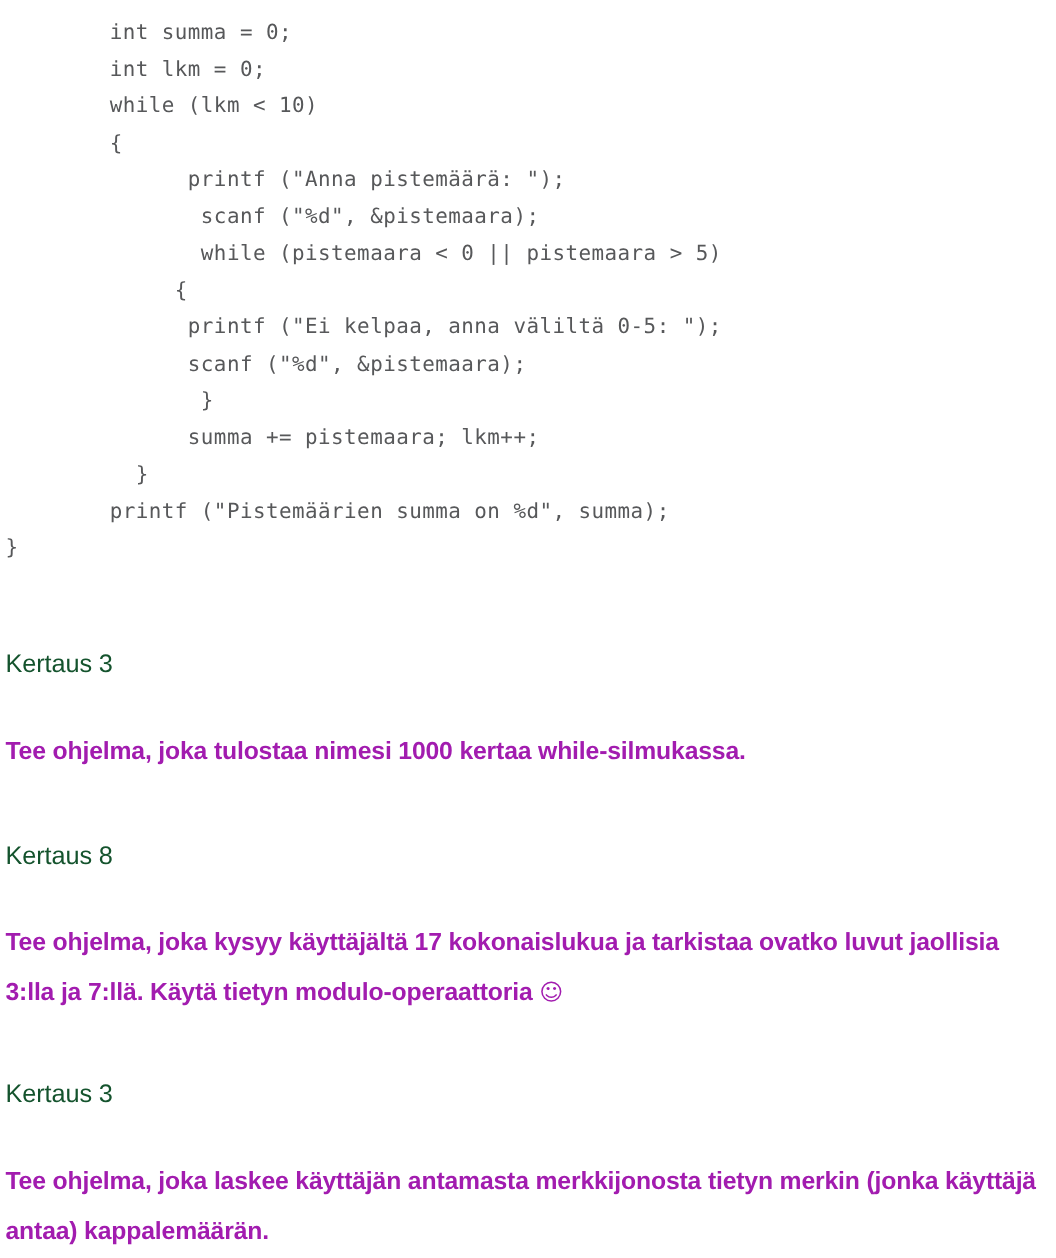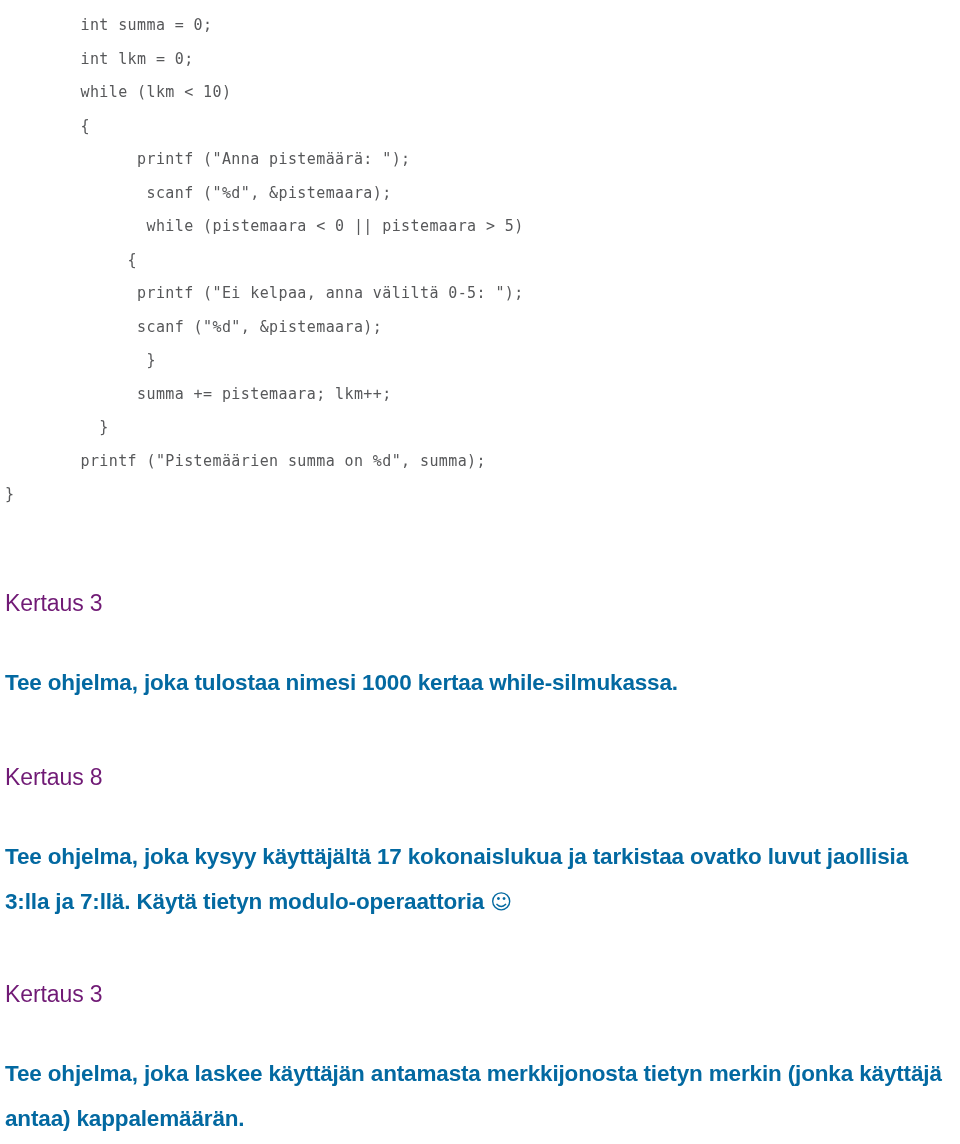"int summa = 0;" .code-block { font-size: 15px -> 19px }
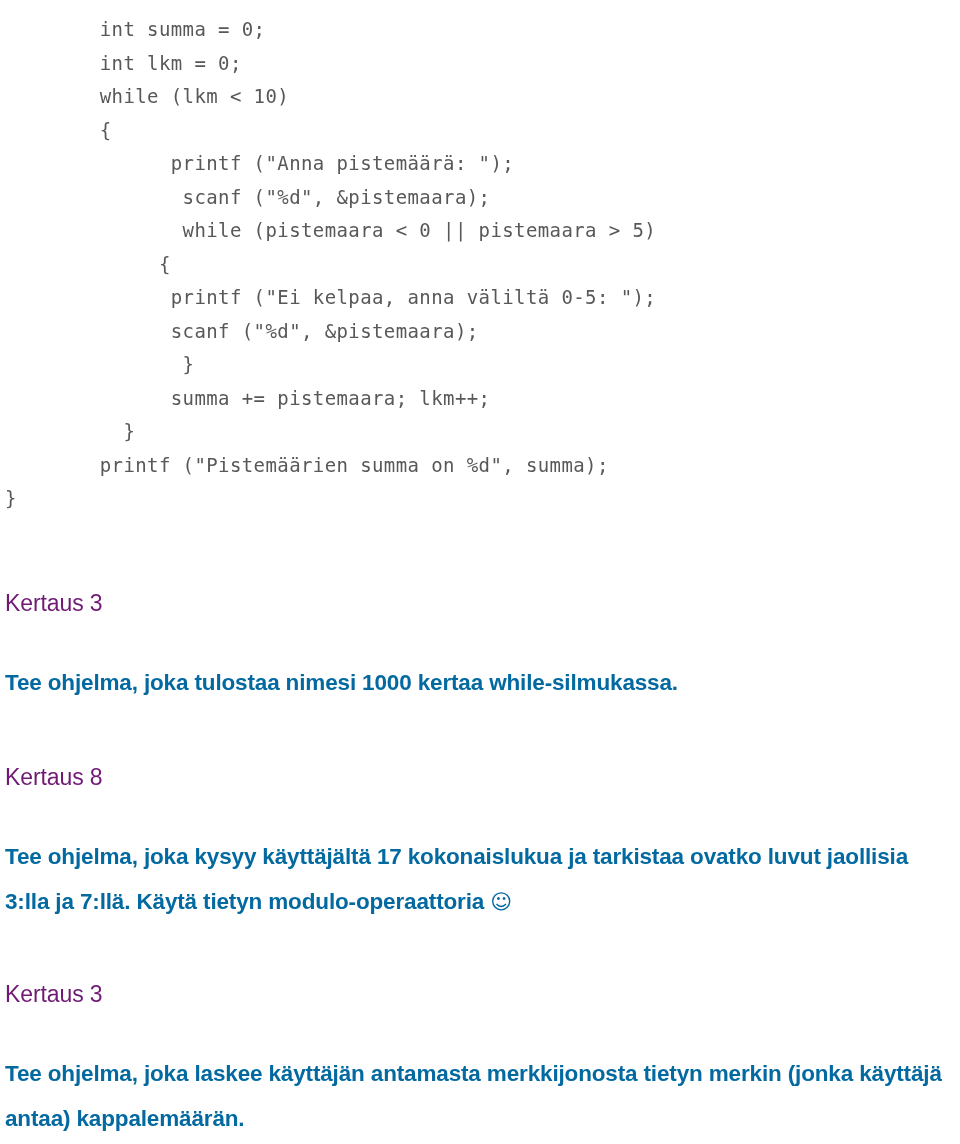"Kertaus 3" .section-heading { color: #701a75 -> #14532d }
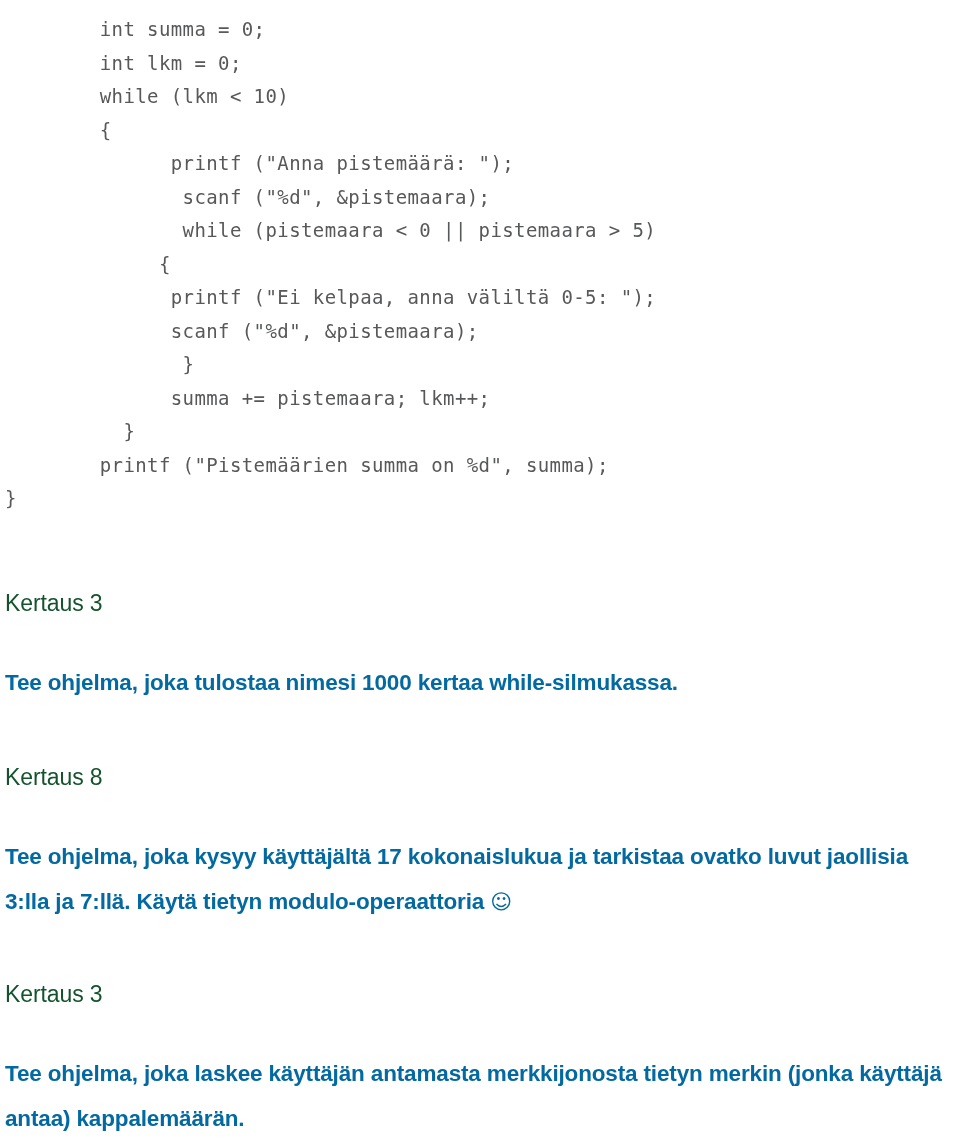"Tee ohjelma, joka tulostaa nimesi" .section-body { color: #0369a1 -> #a21caf }
